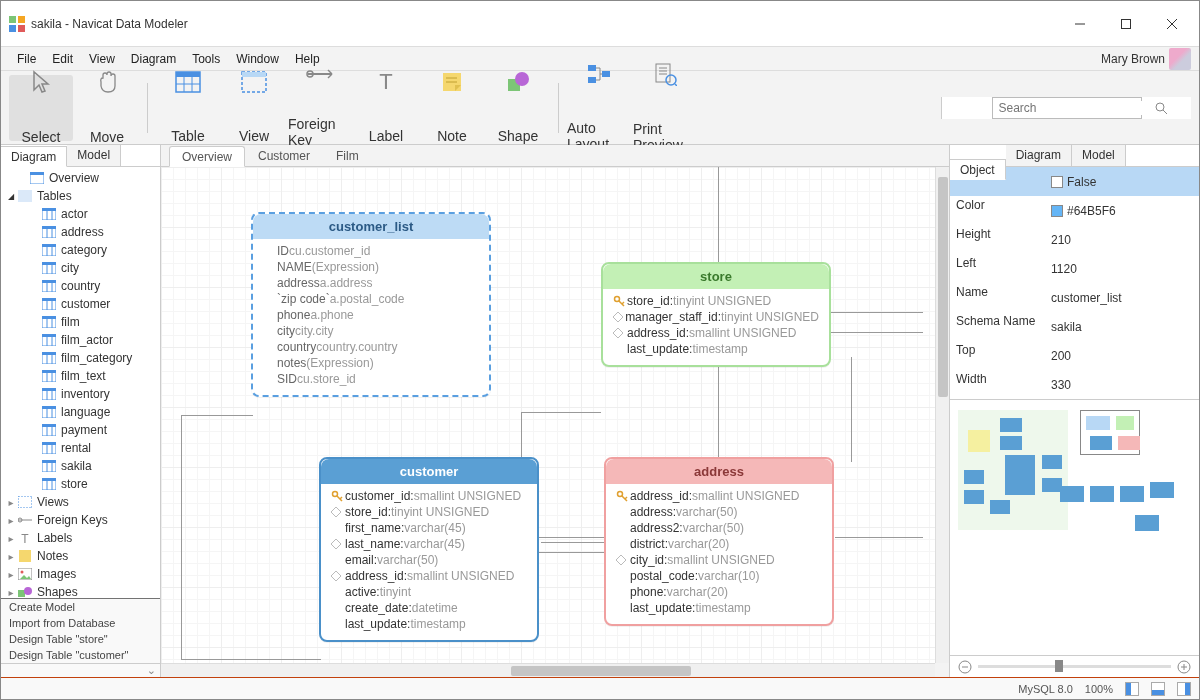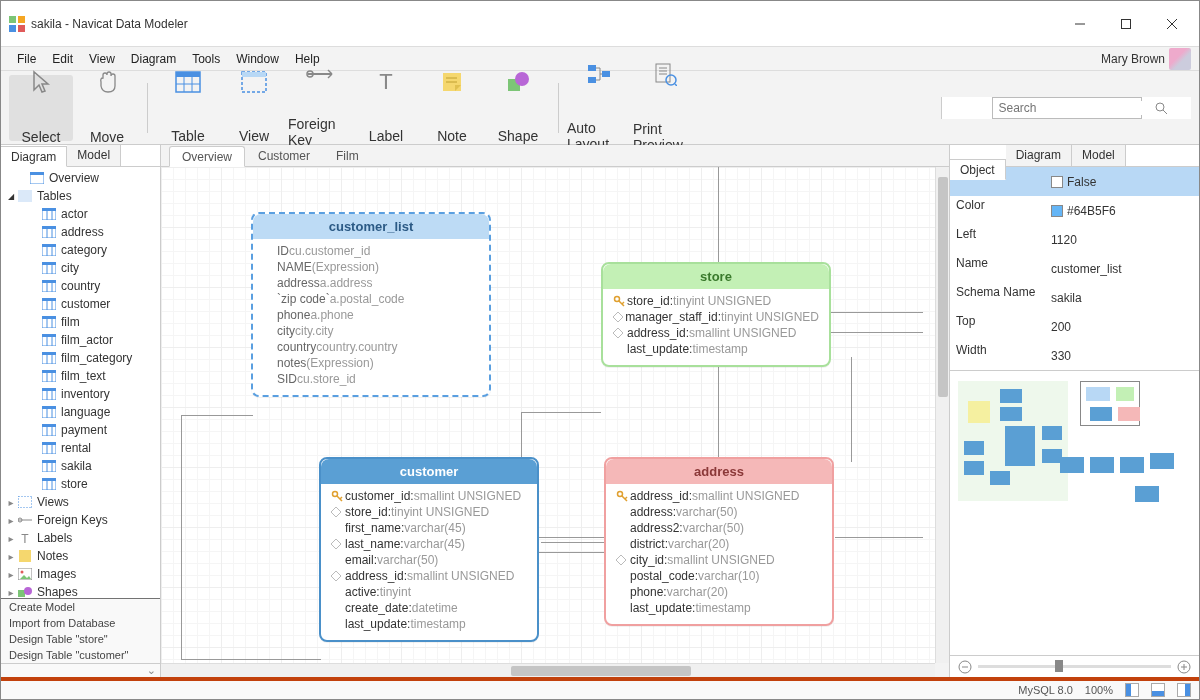"Height" div.prow { html: none -> <div> <div>Height</div> <div> <span>210</span> </div> </div> }
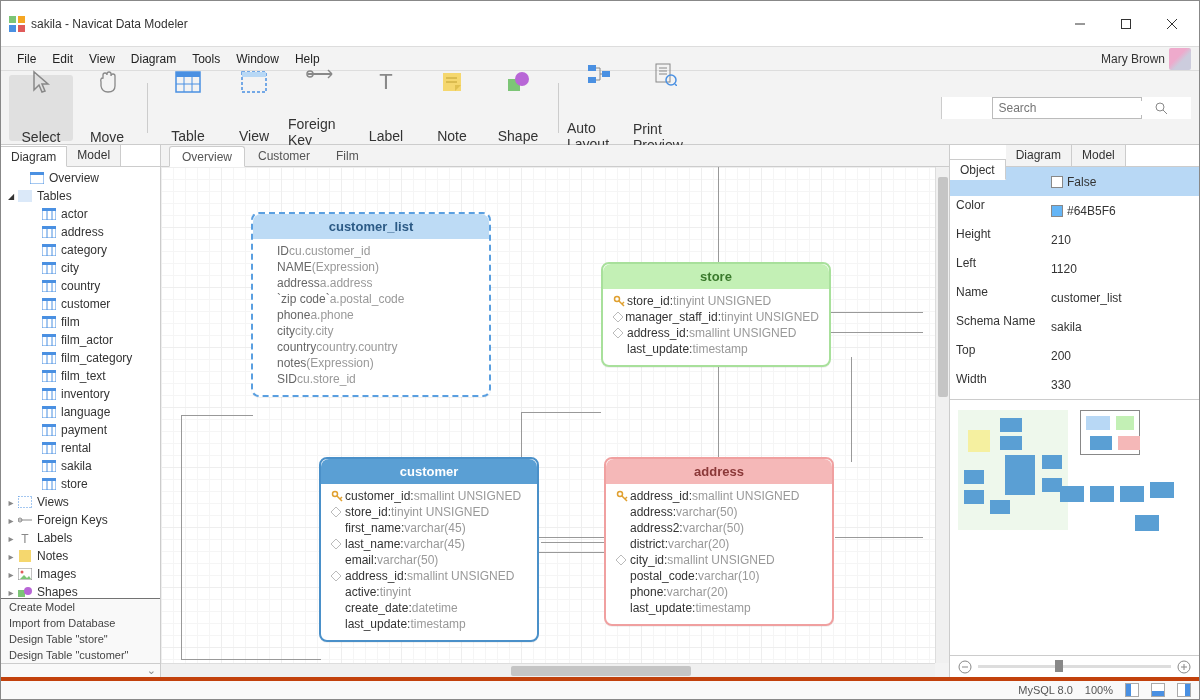"MySQL 8.0" .statusbar { border-top: 4px solid #c2410c -> 1px solid #c2410c }
